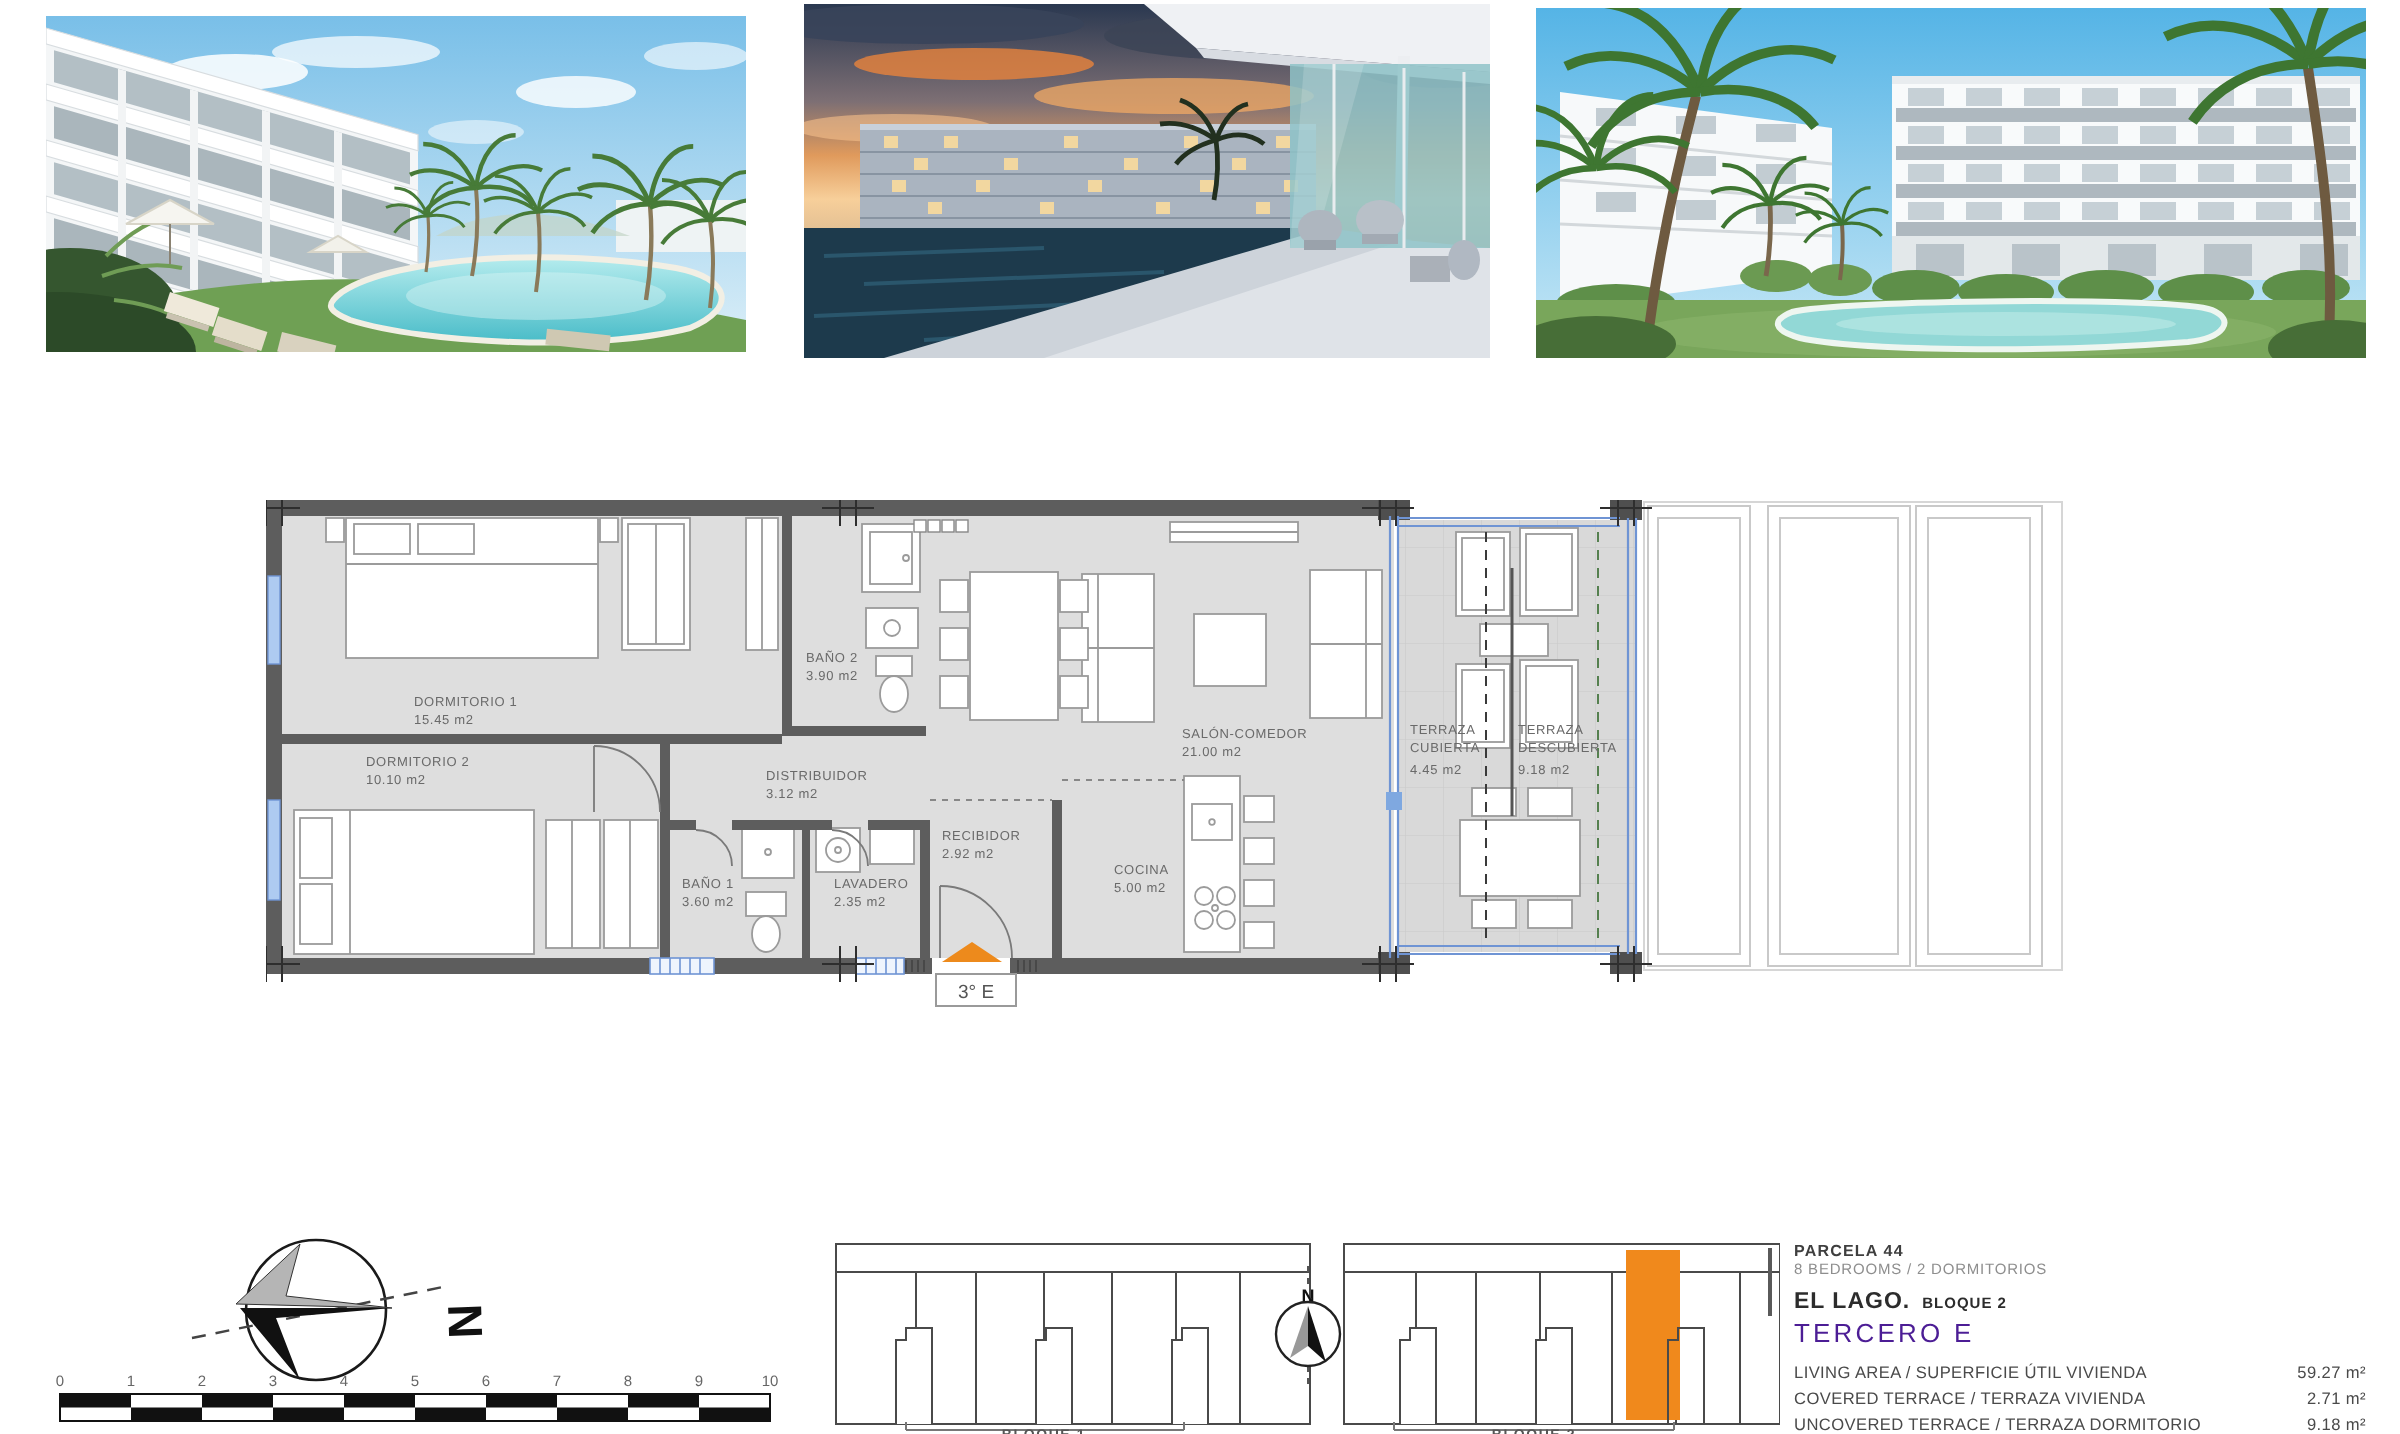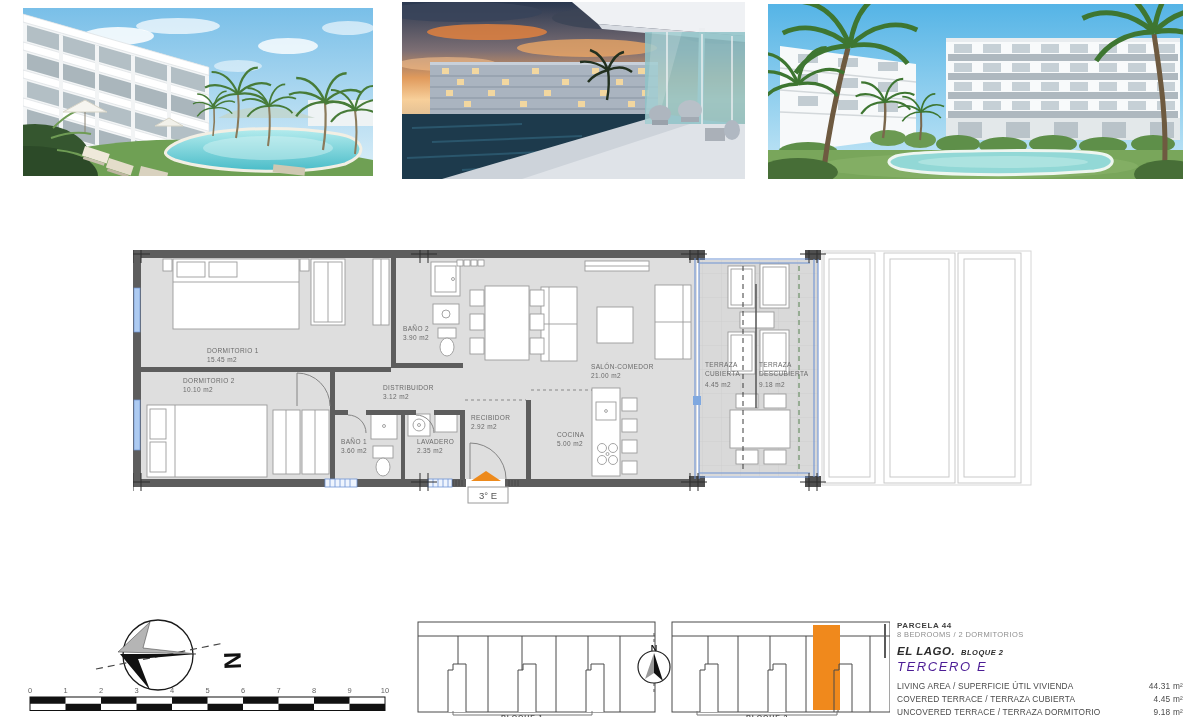"EL LAGO. BLOQUE 2" .head2 { font-style: italic -> none }
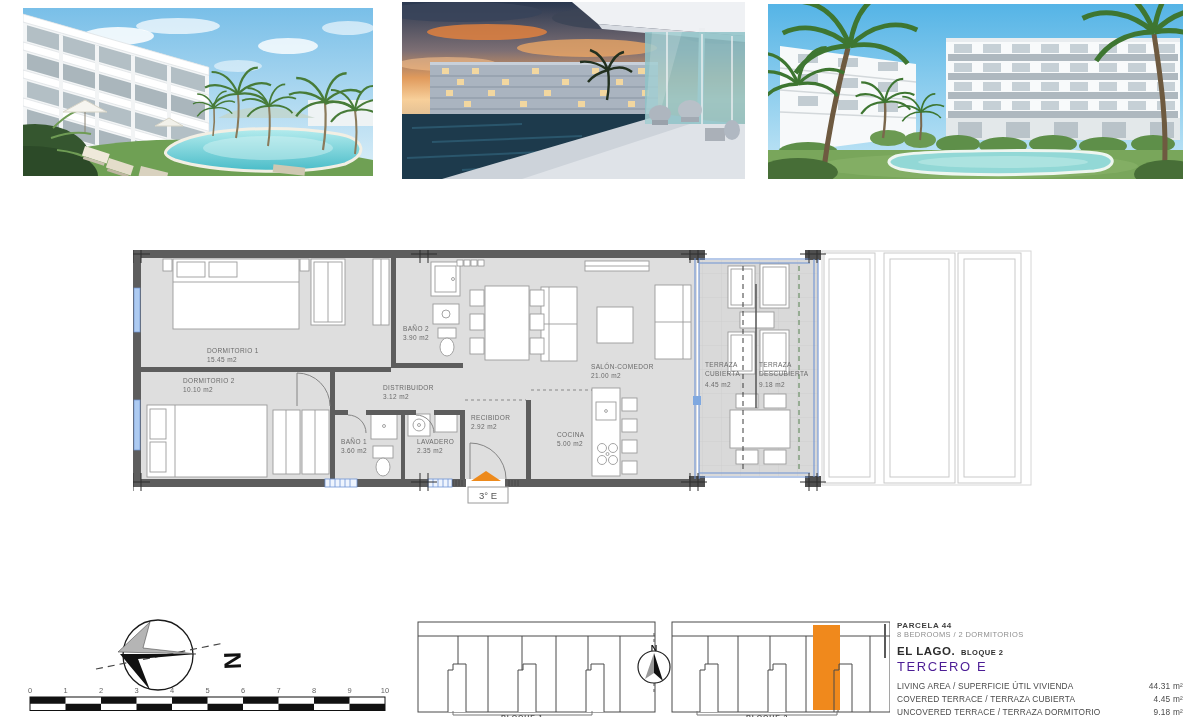"44.31 m²" span.val { text: 44.31 -> 59.27 }
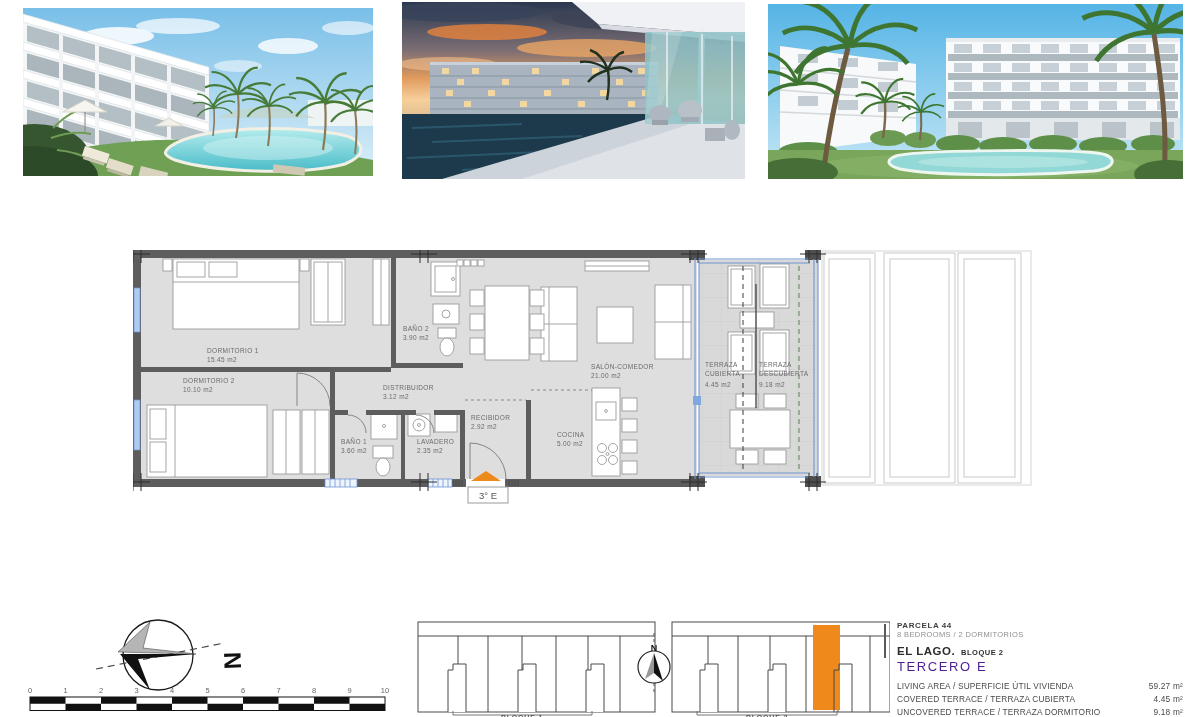"COVERED TERRACE / TERRAZA CUBIERTA" span { text: CUBIERTA -> VIVIENDA }
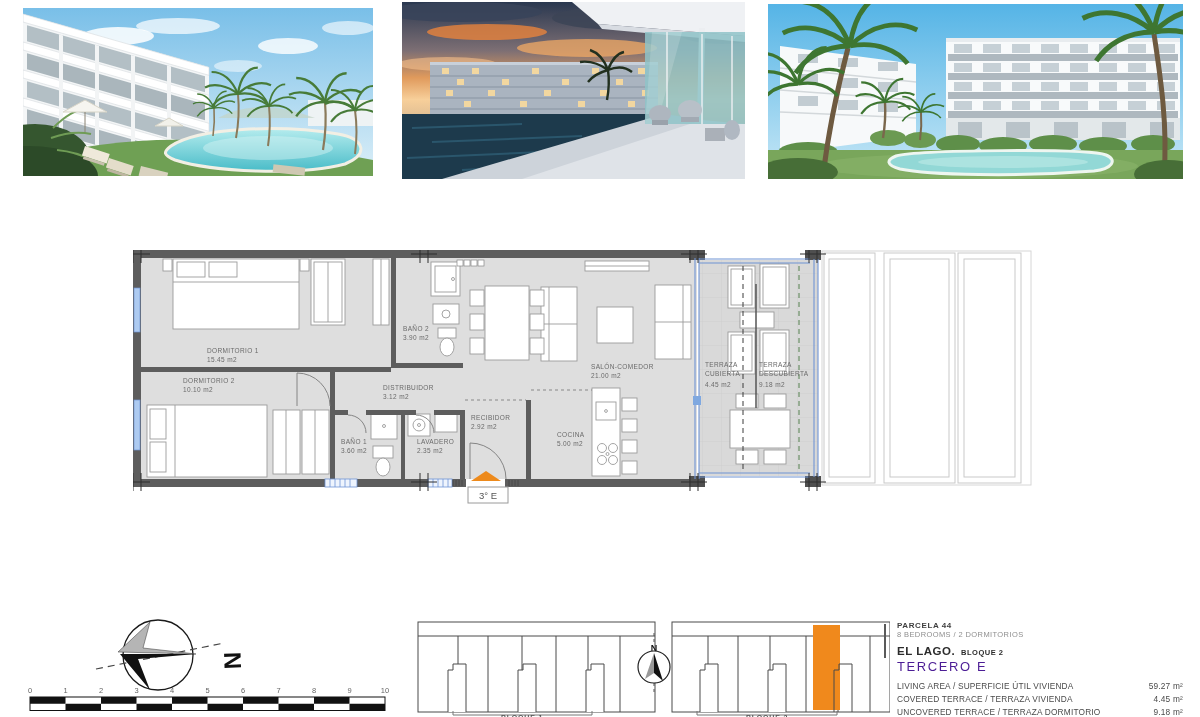"4.45 m²" span.val { text: 4.45 -> 2.71 }
